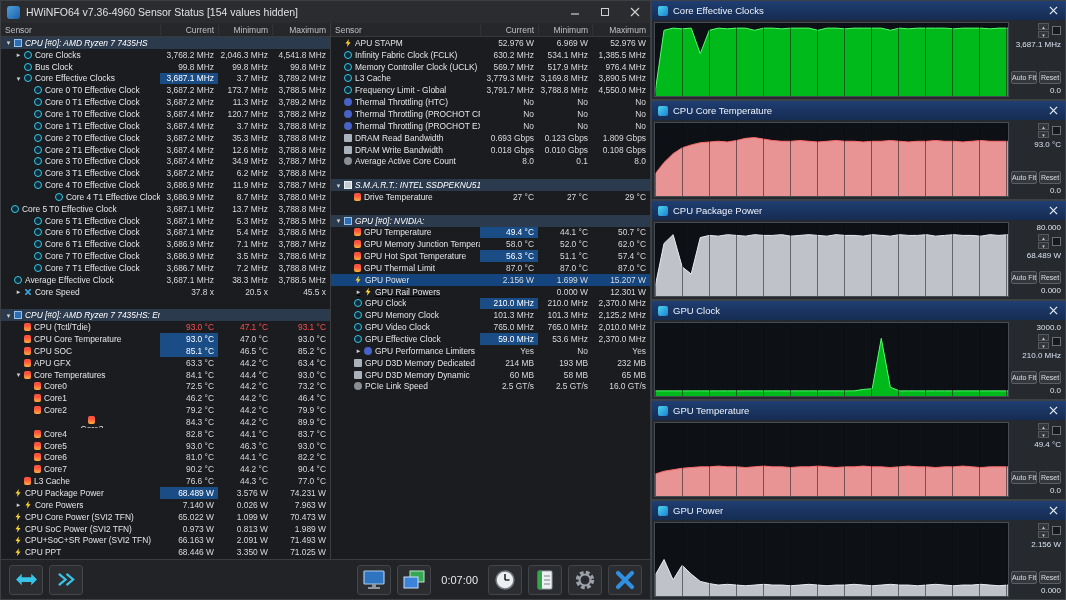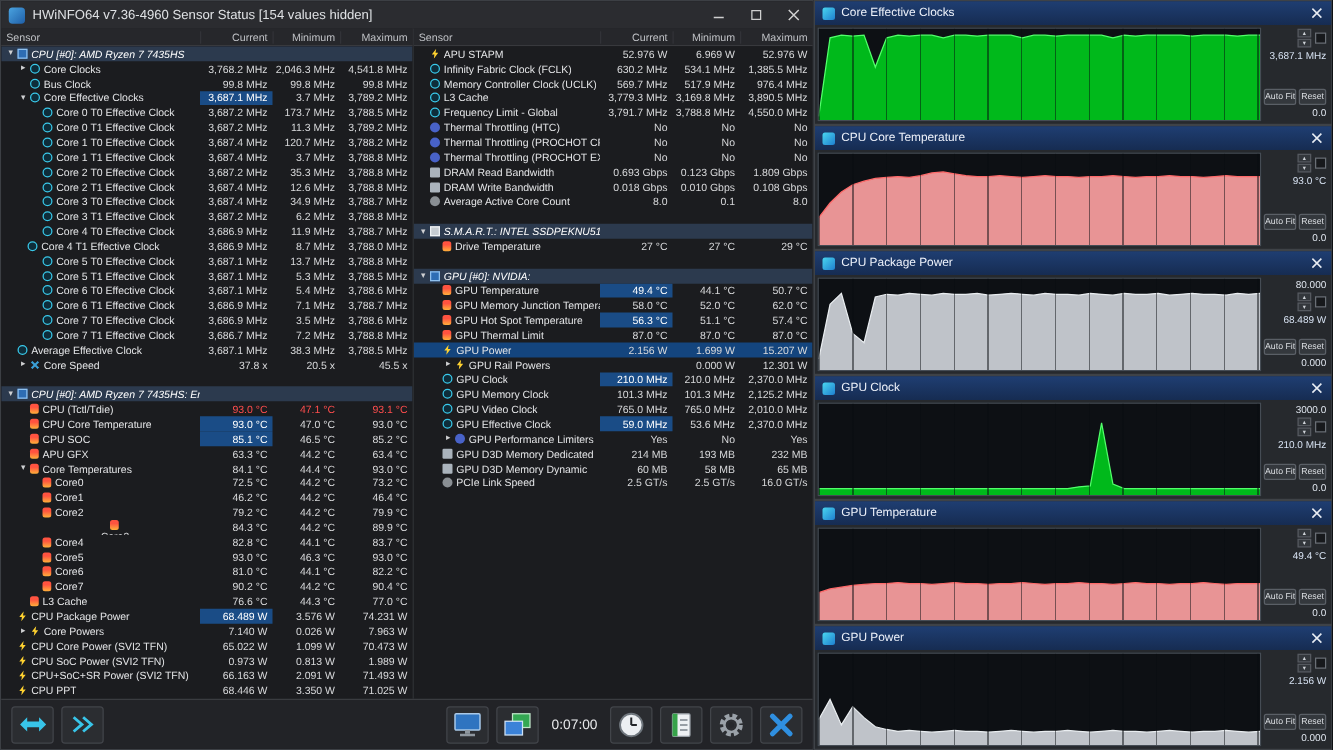"Core 4 T1 Effective Clock" div.cell { margin-left: none -> 33px }
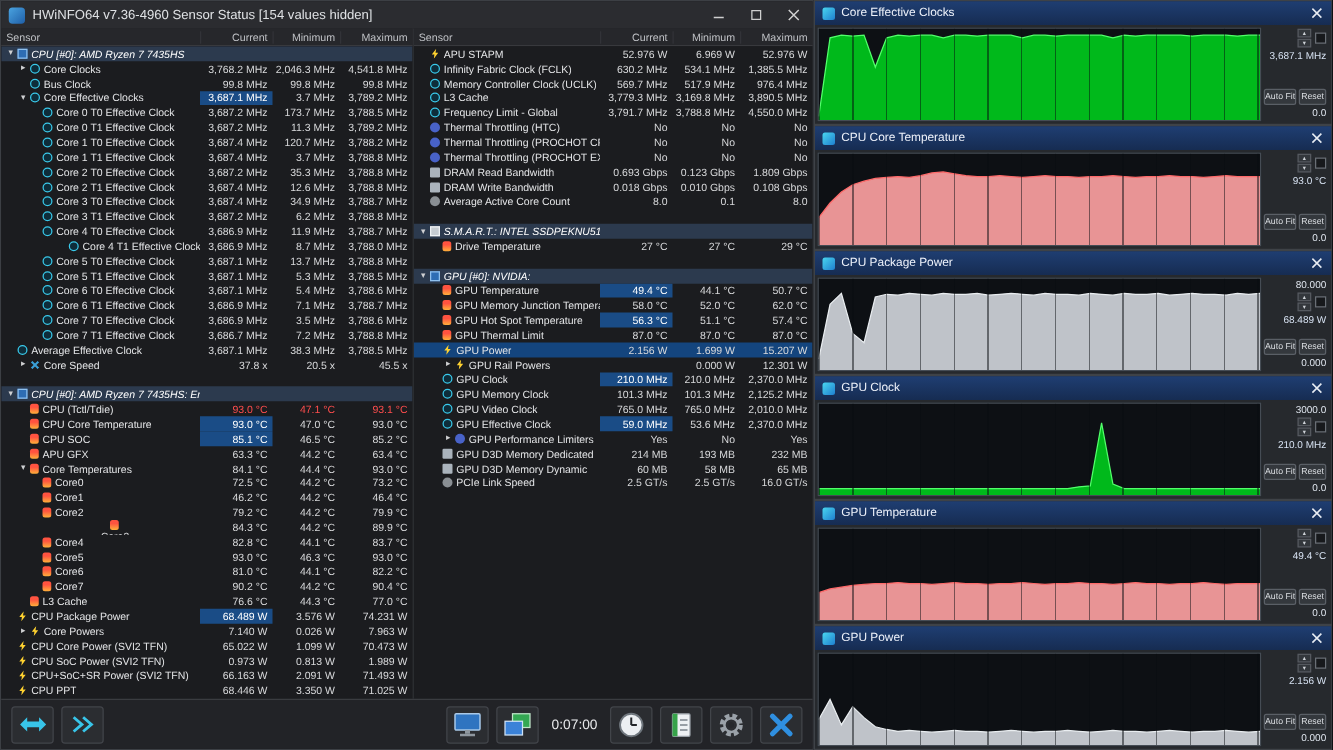"Core 5 T0 Effective Clock" div.cell { padding-left: 23px -> none }
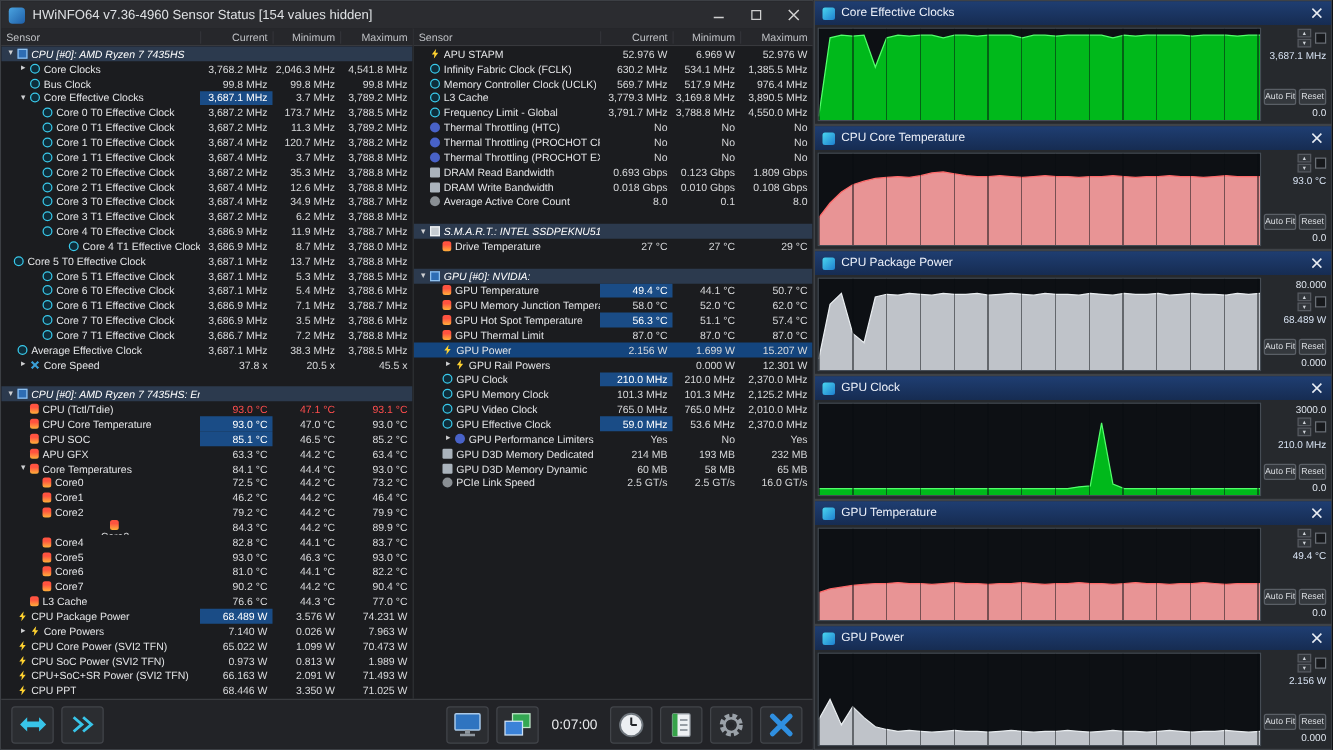"GPU Rail Powers" div.cell { text-decoration: none -> underline }
